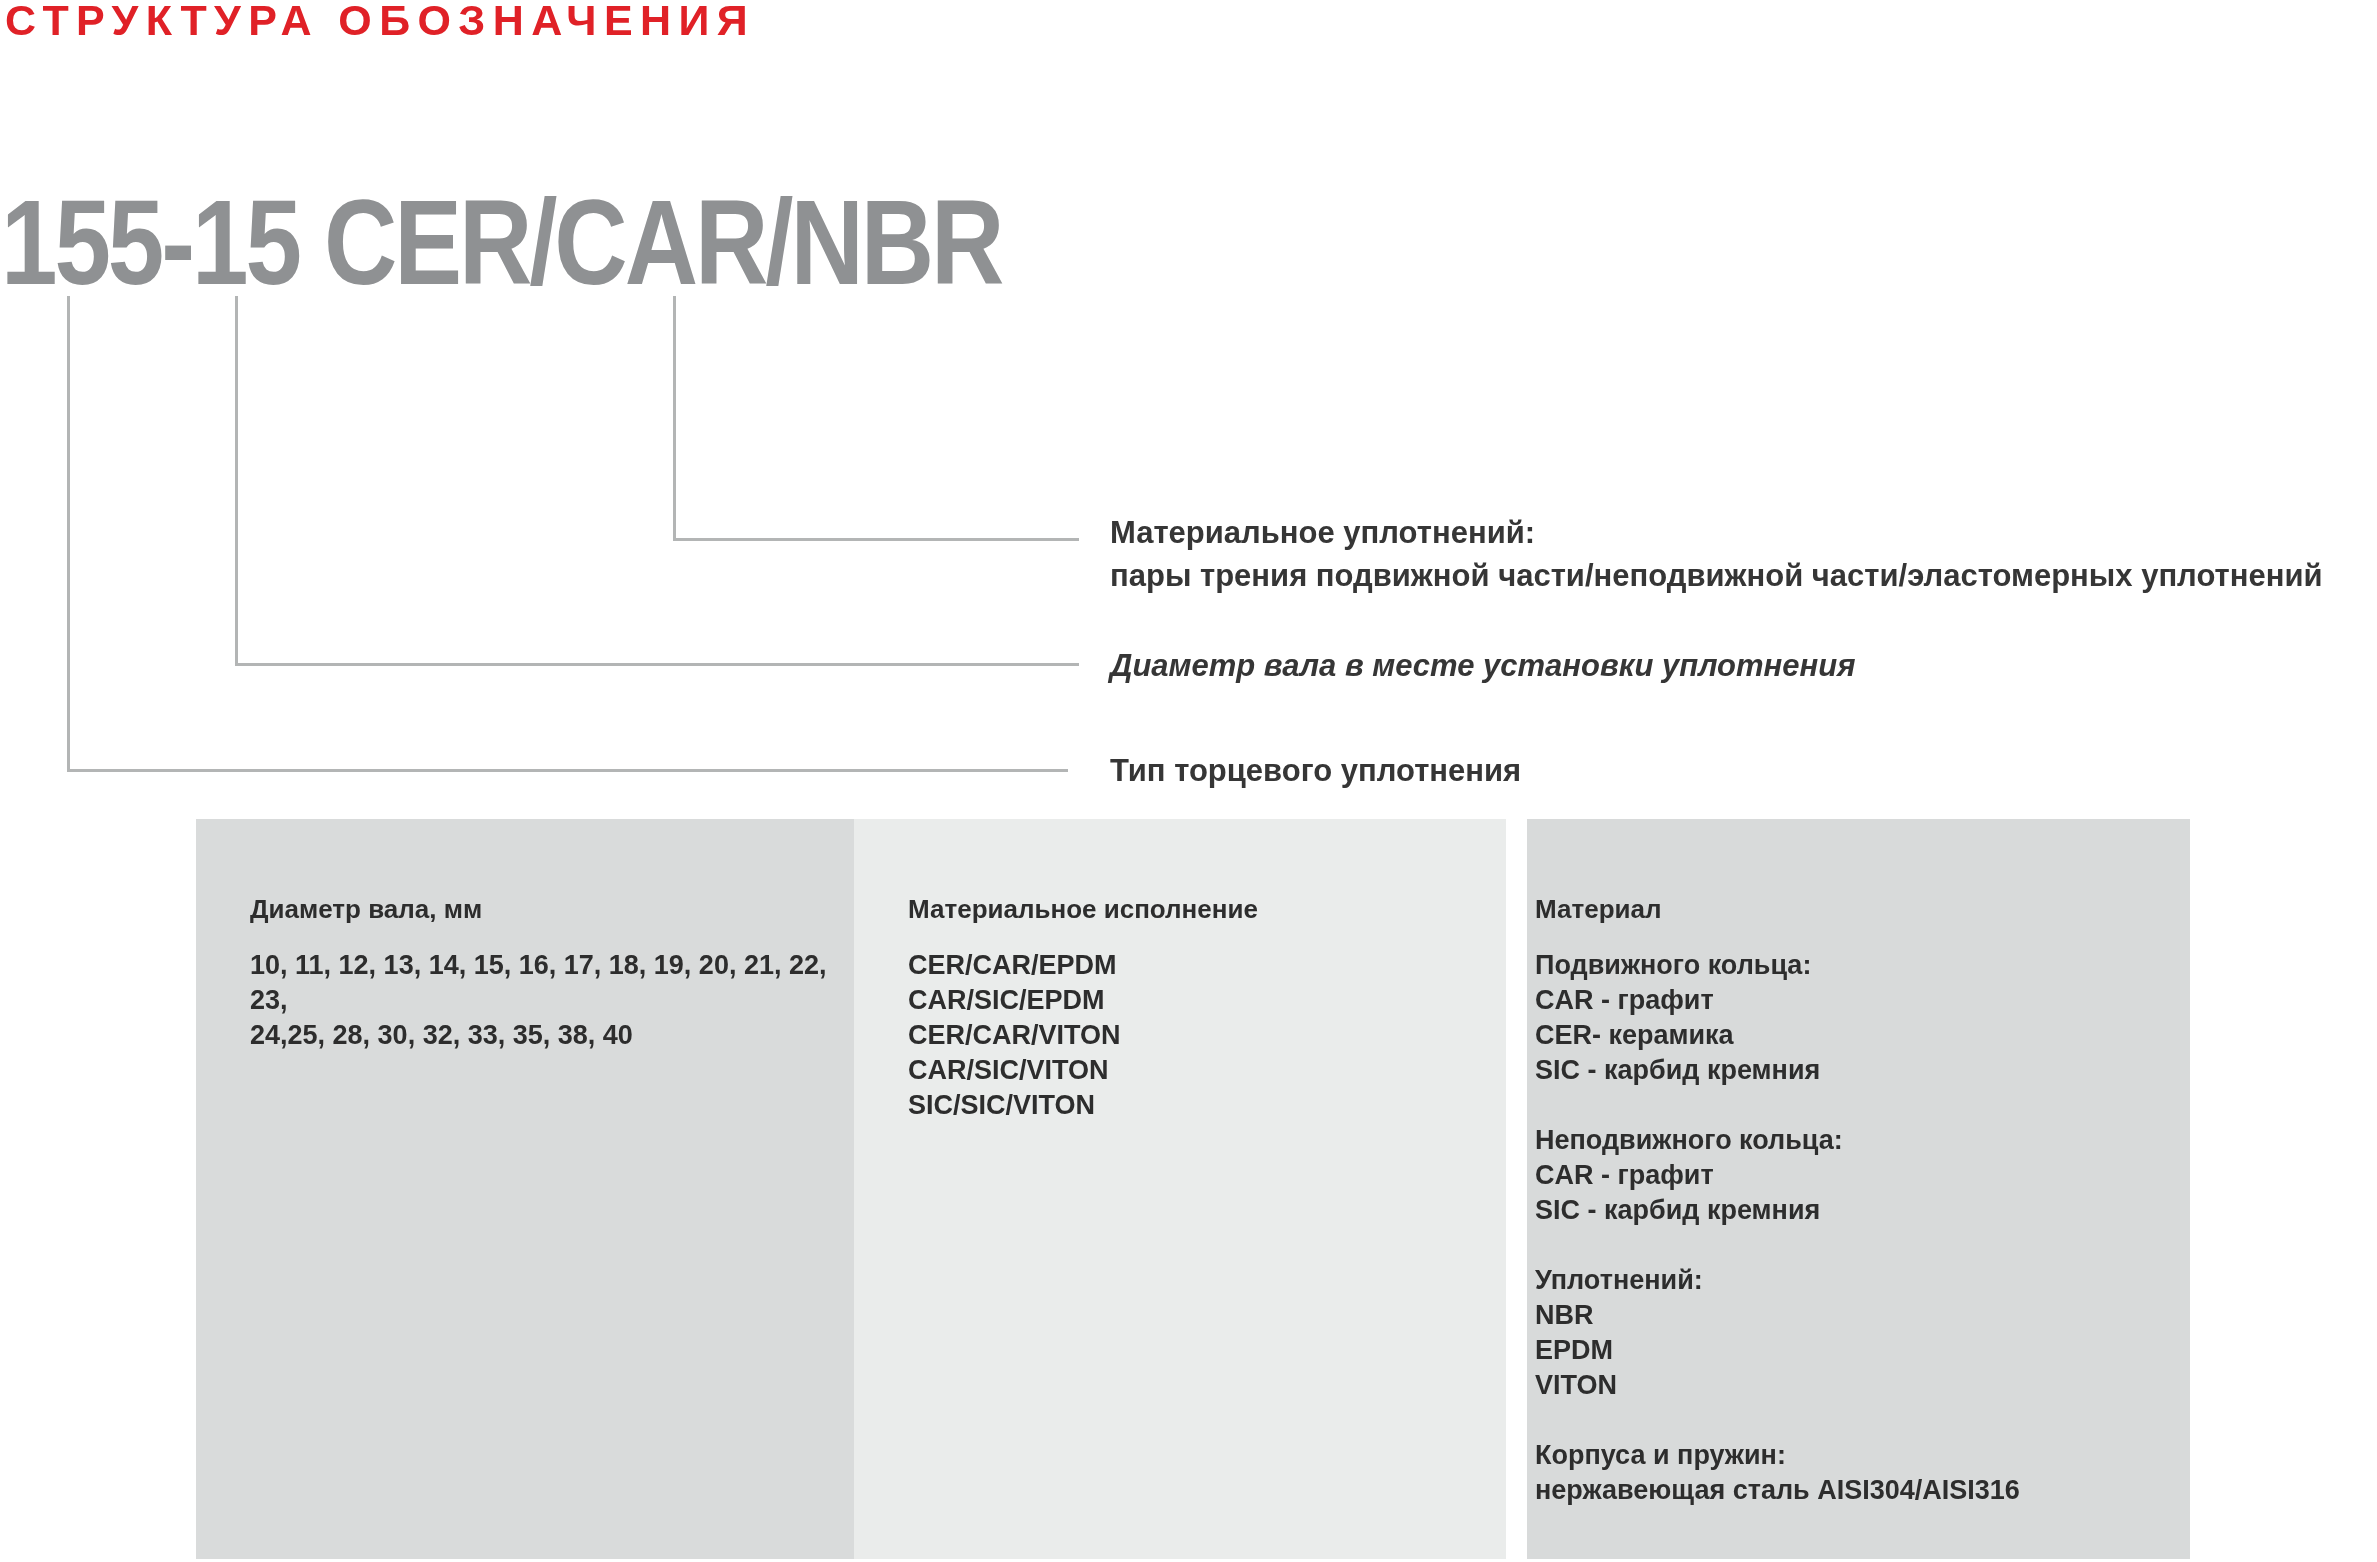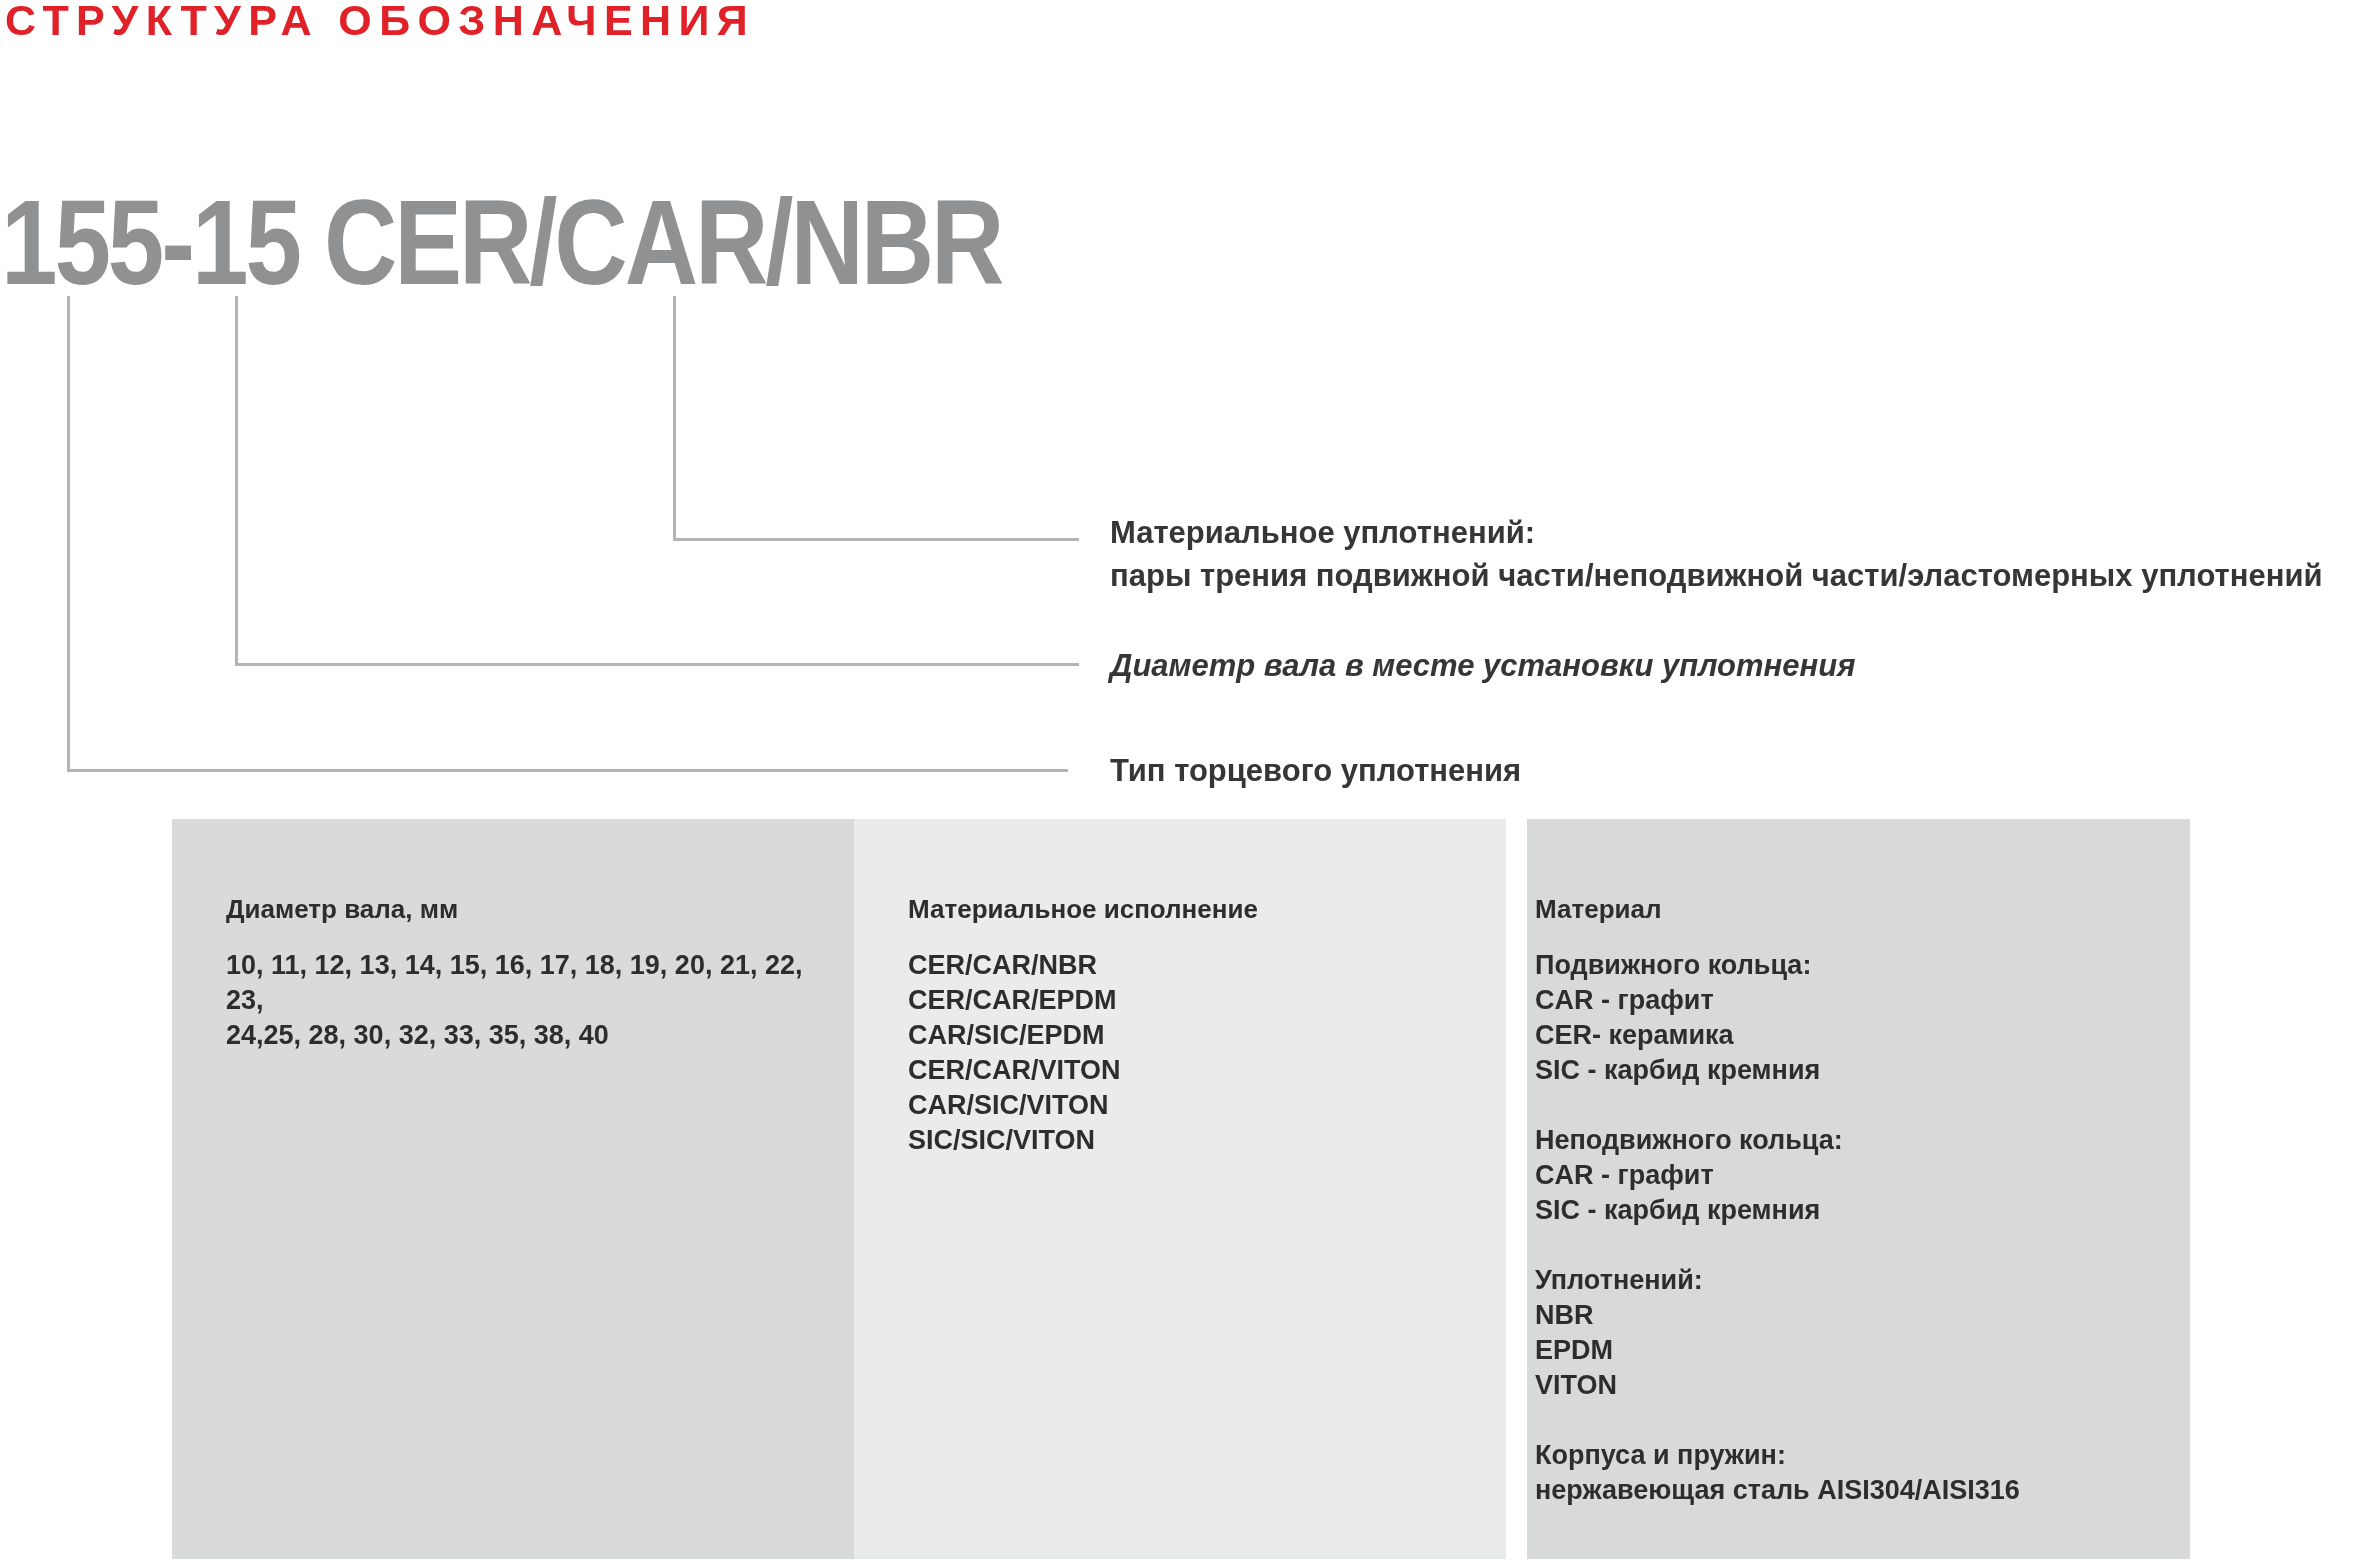"Диаметр вала, мм" .box1 { left: 172px -> 196px }
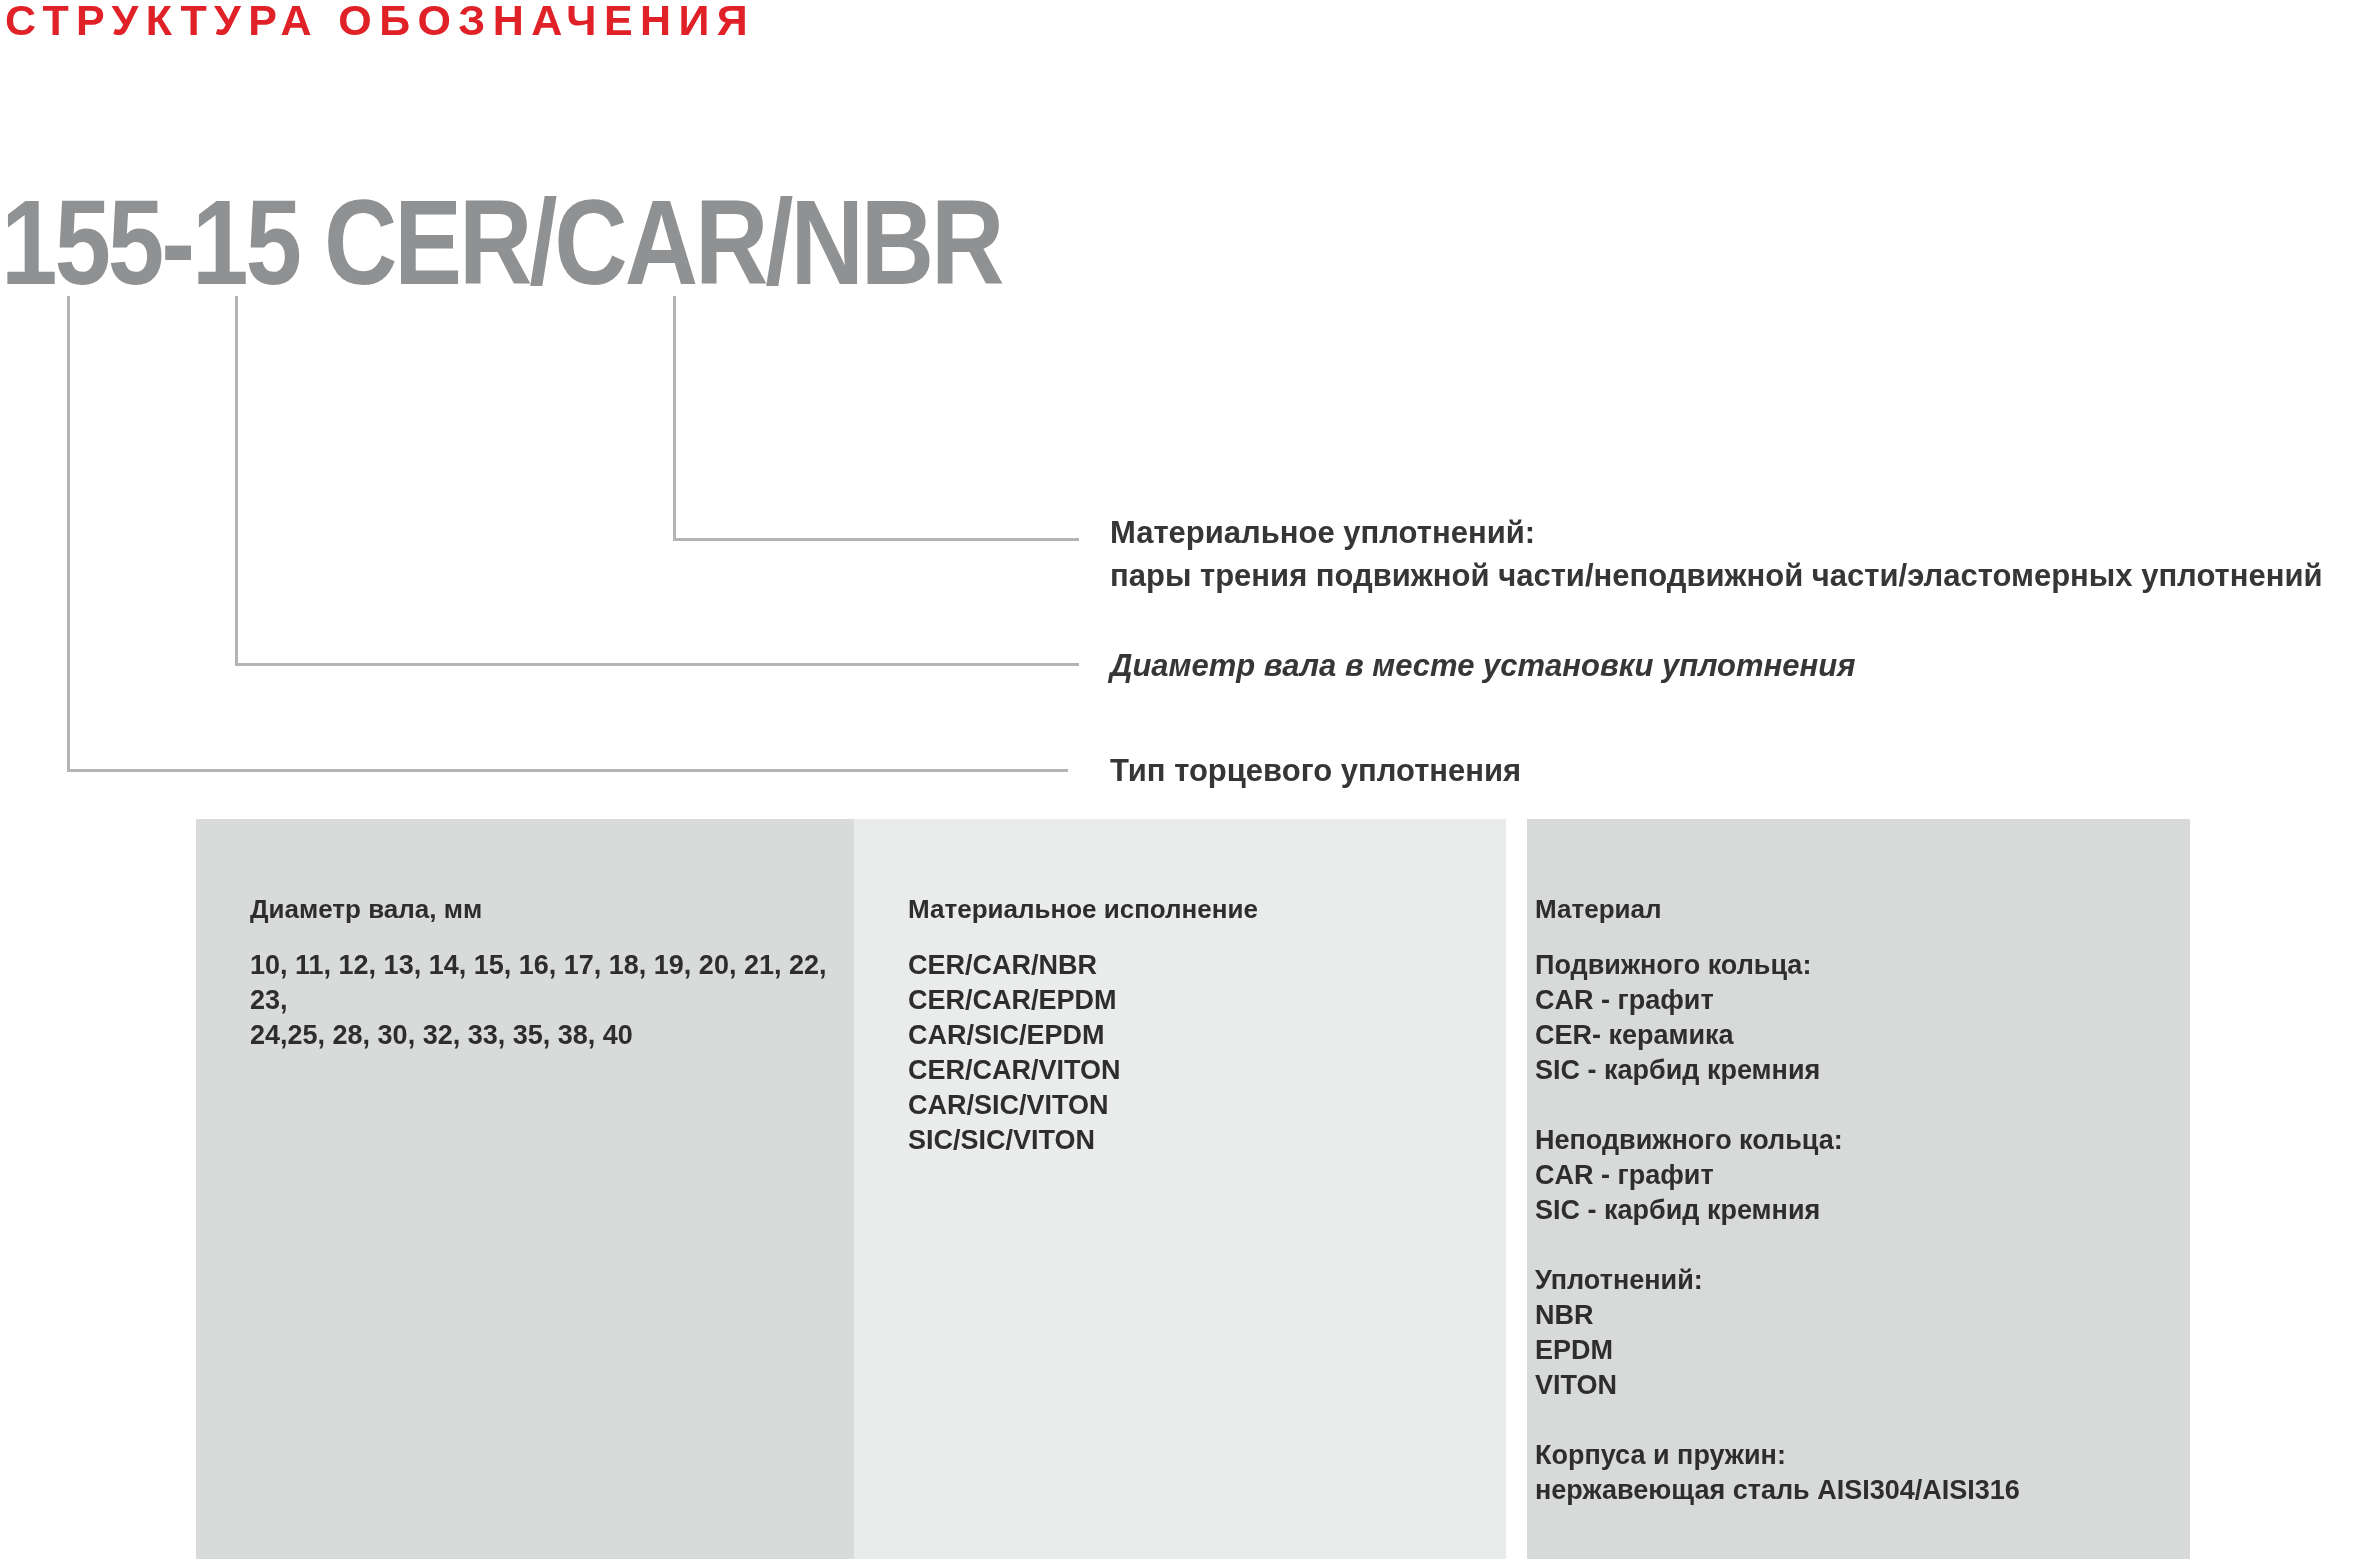"CER/CAR/NBR" div { html: <div>CER/CAR/NBR</div> -> none }
